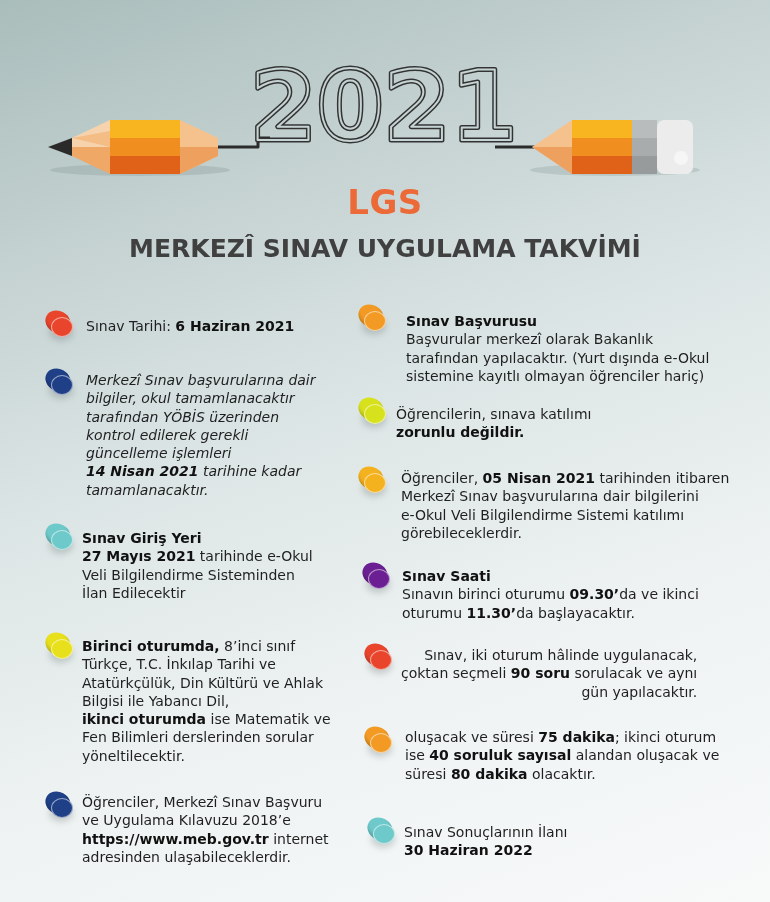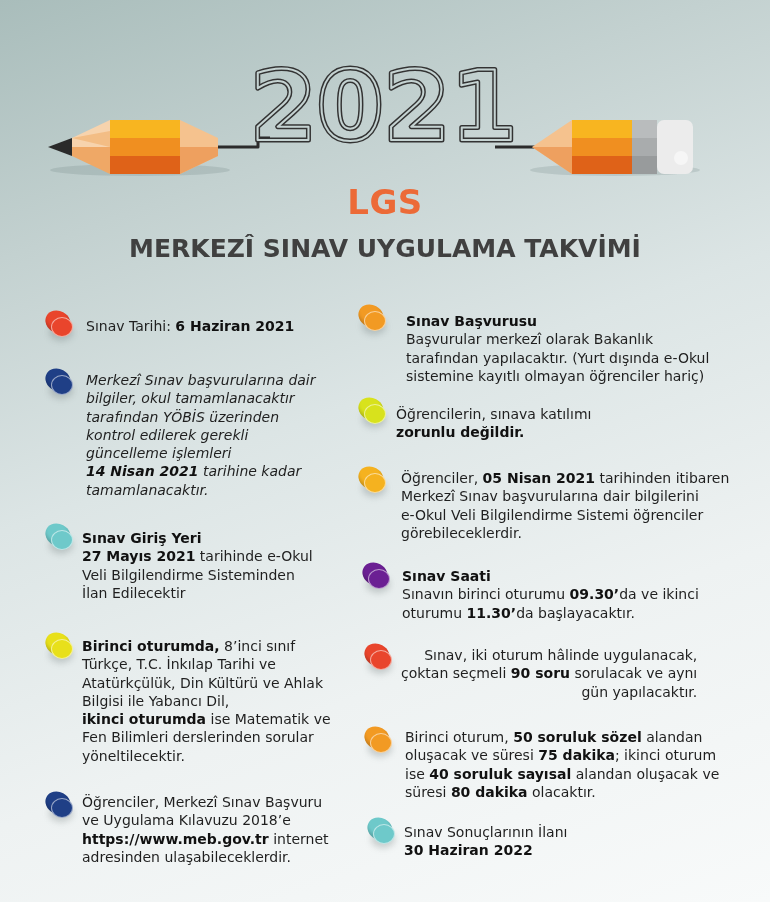"e-Okul Veli Bilgilendirme Sistemi" span.line { text: öğrenciler -> katılımı }
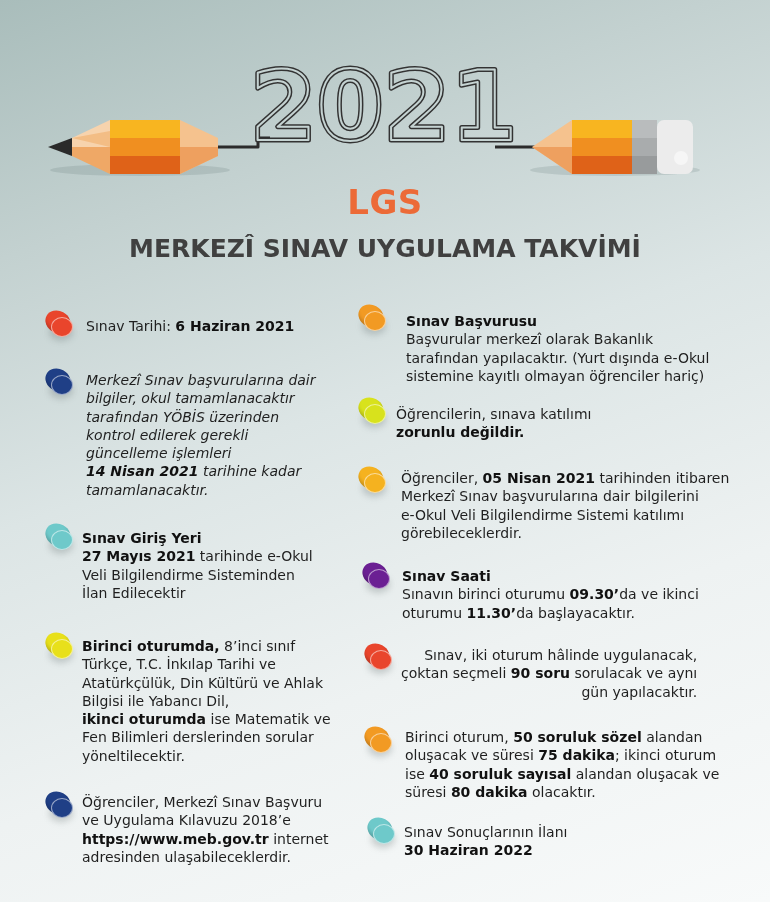"Birinci oturum, 50 soruluk sözel" span.line { html: <span>Birinci oturum, <b>50 soruluk sözel</b> alandan</span> -> none }
